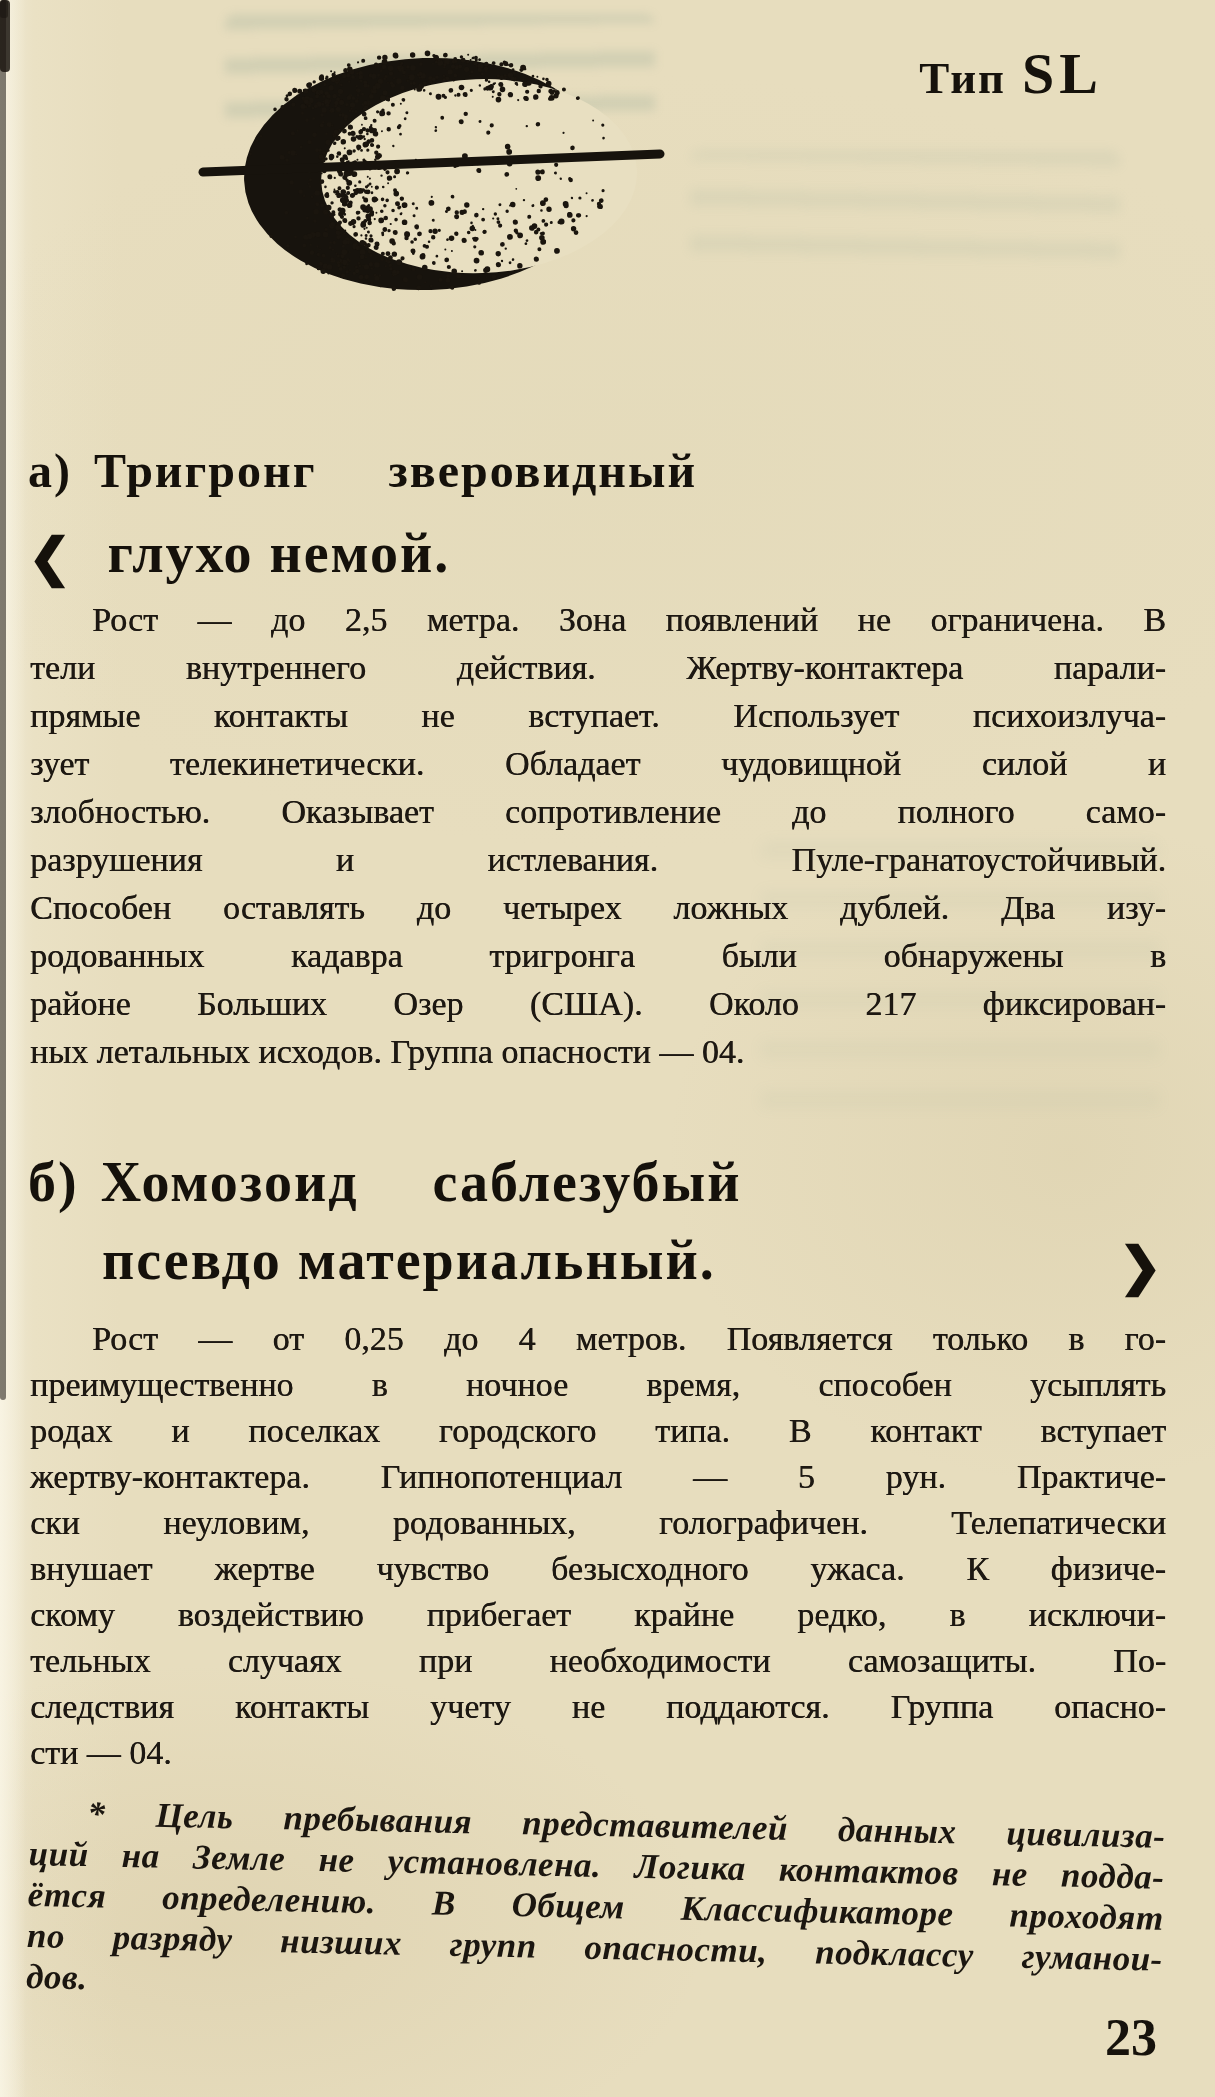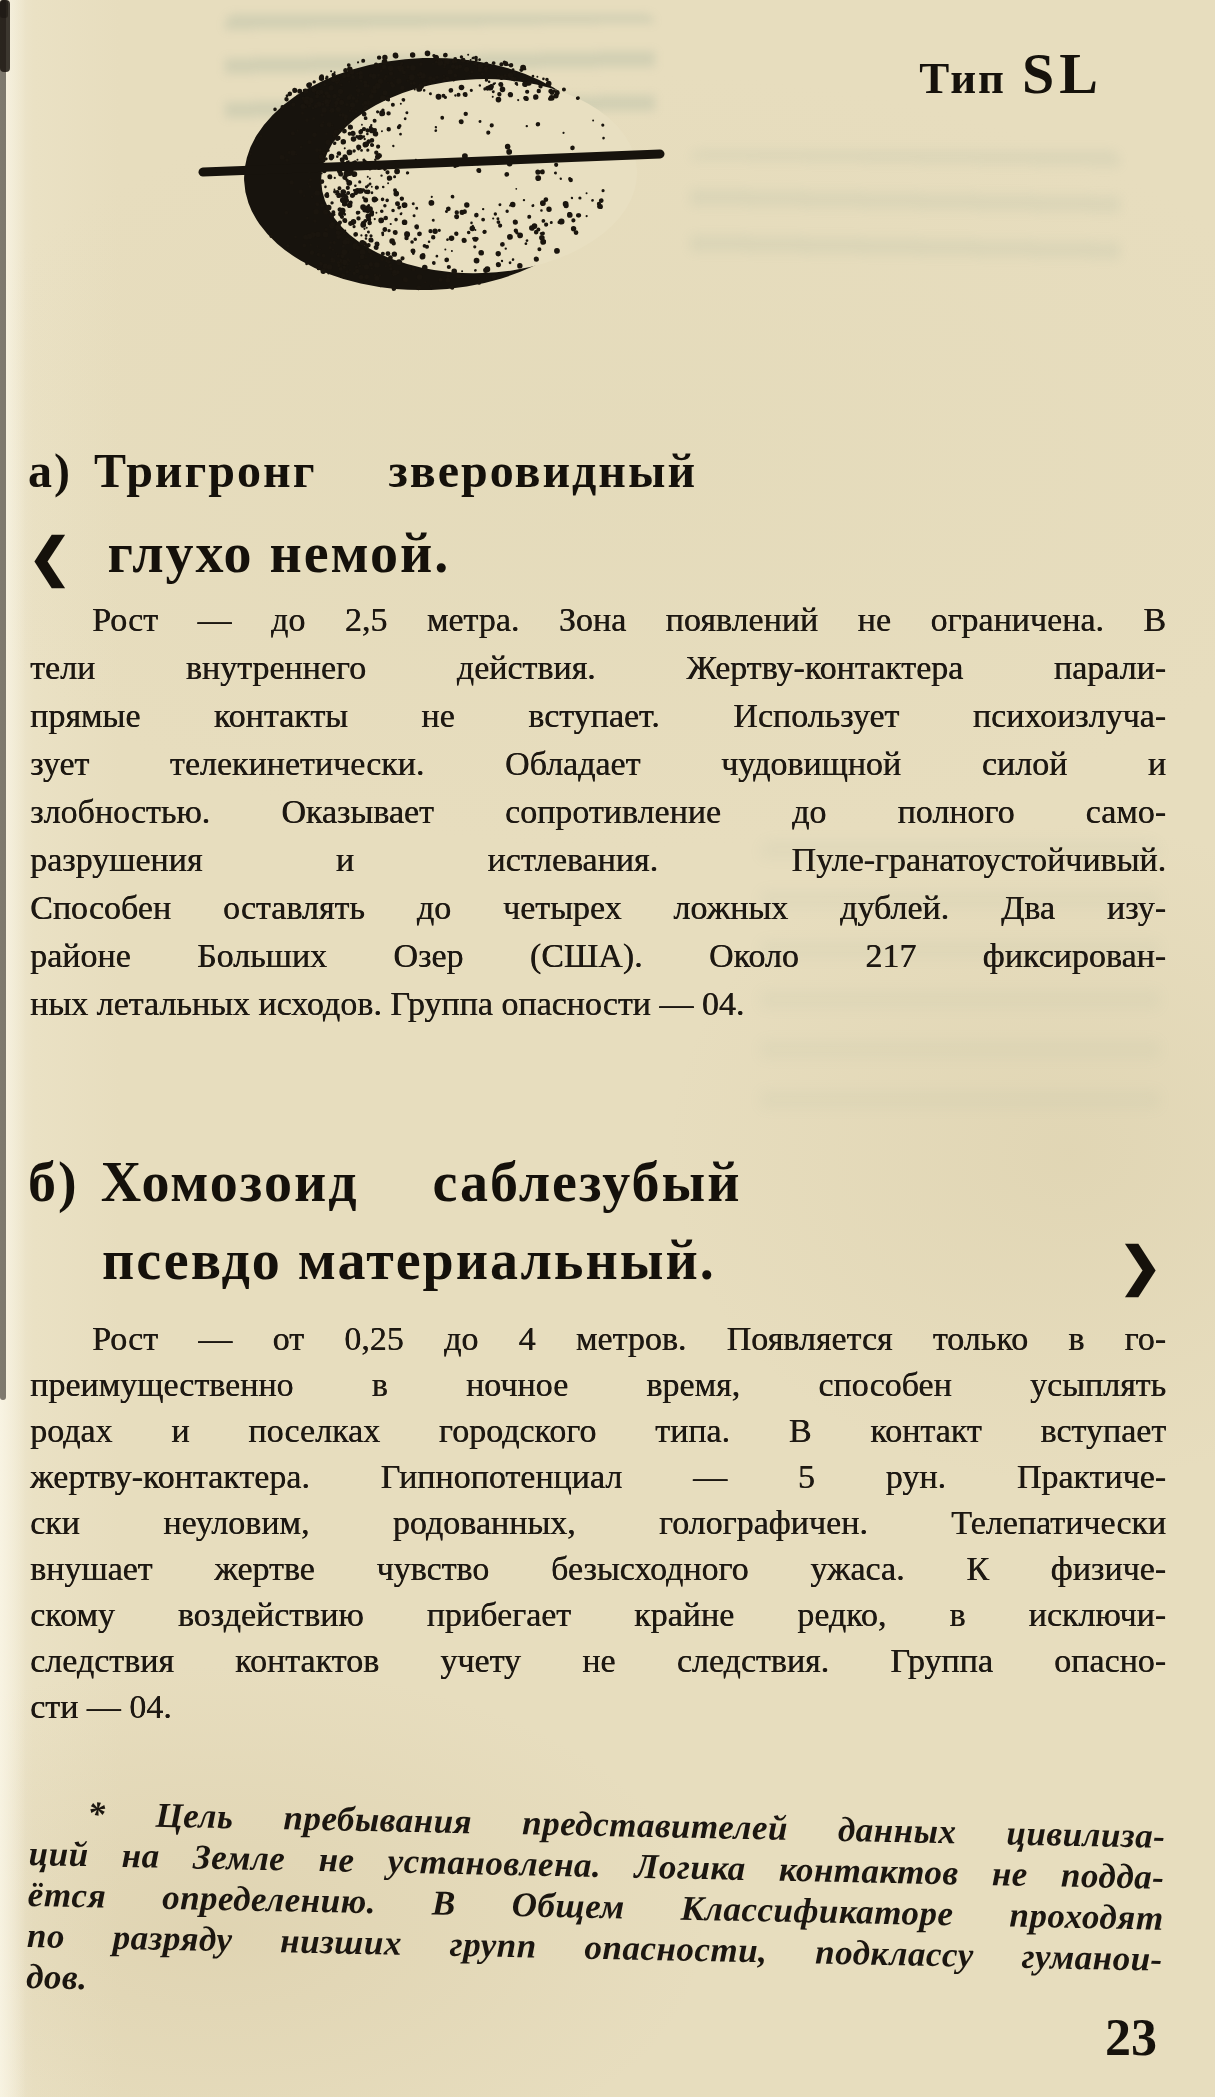"родованных кадавра тригронга были" div.tline { html: none -> <div>родованных кадавра тригронга были обнаружены в</div> }
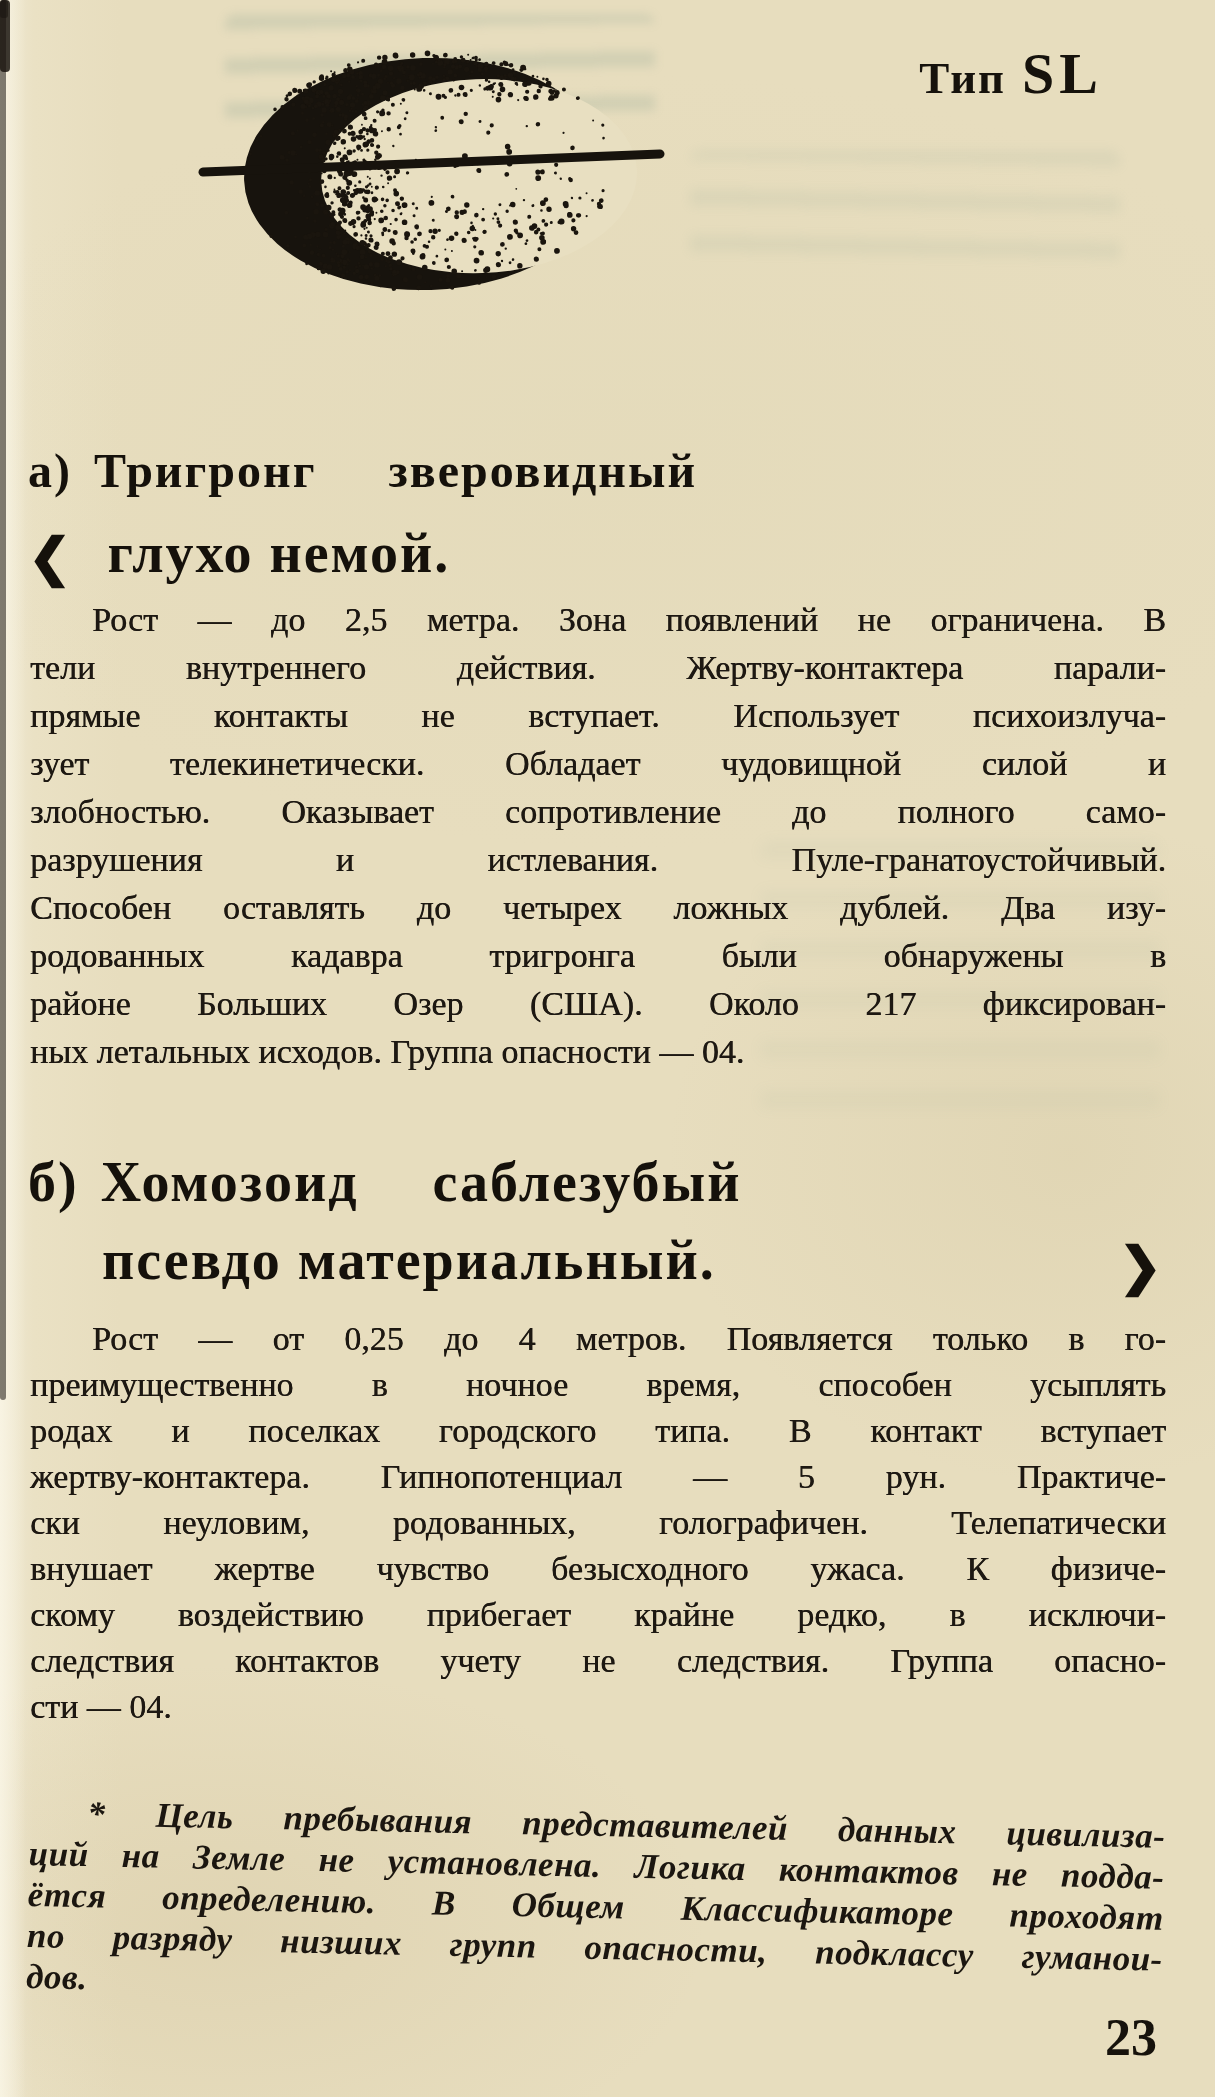"тельных случаях при необходимости" div.tline { html: none -> <div>тельных случаях при необходимости самозащиты. По-</div> }
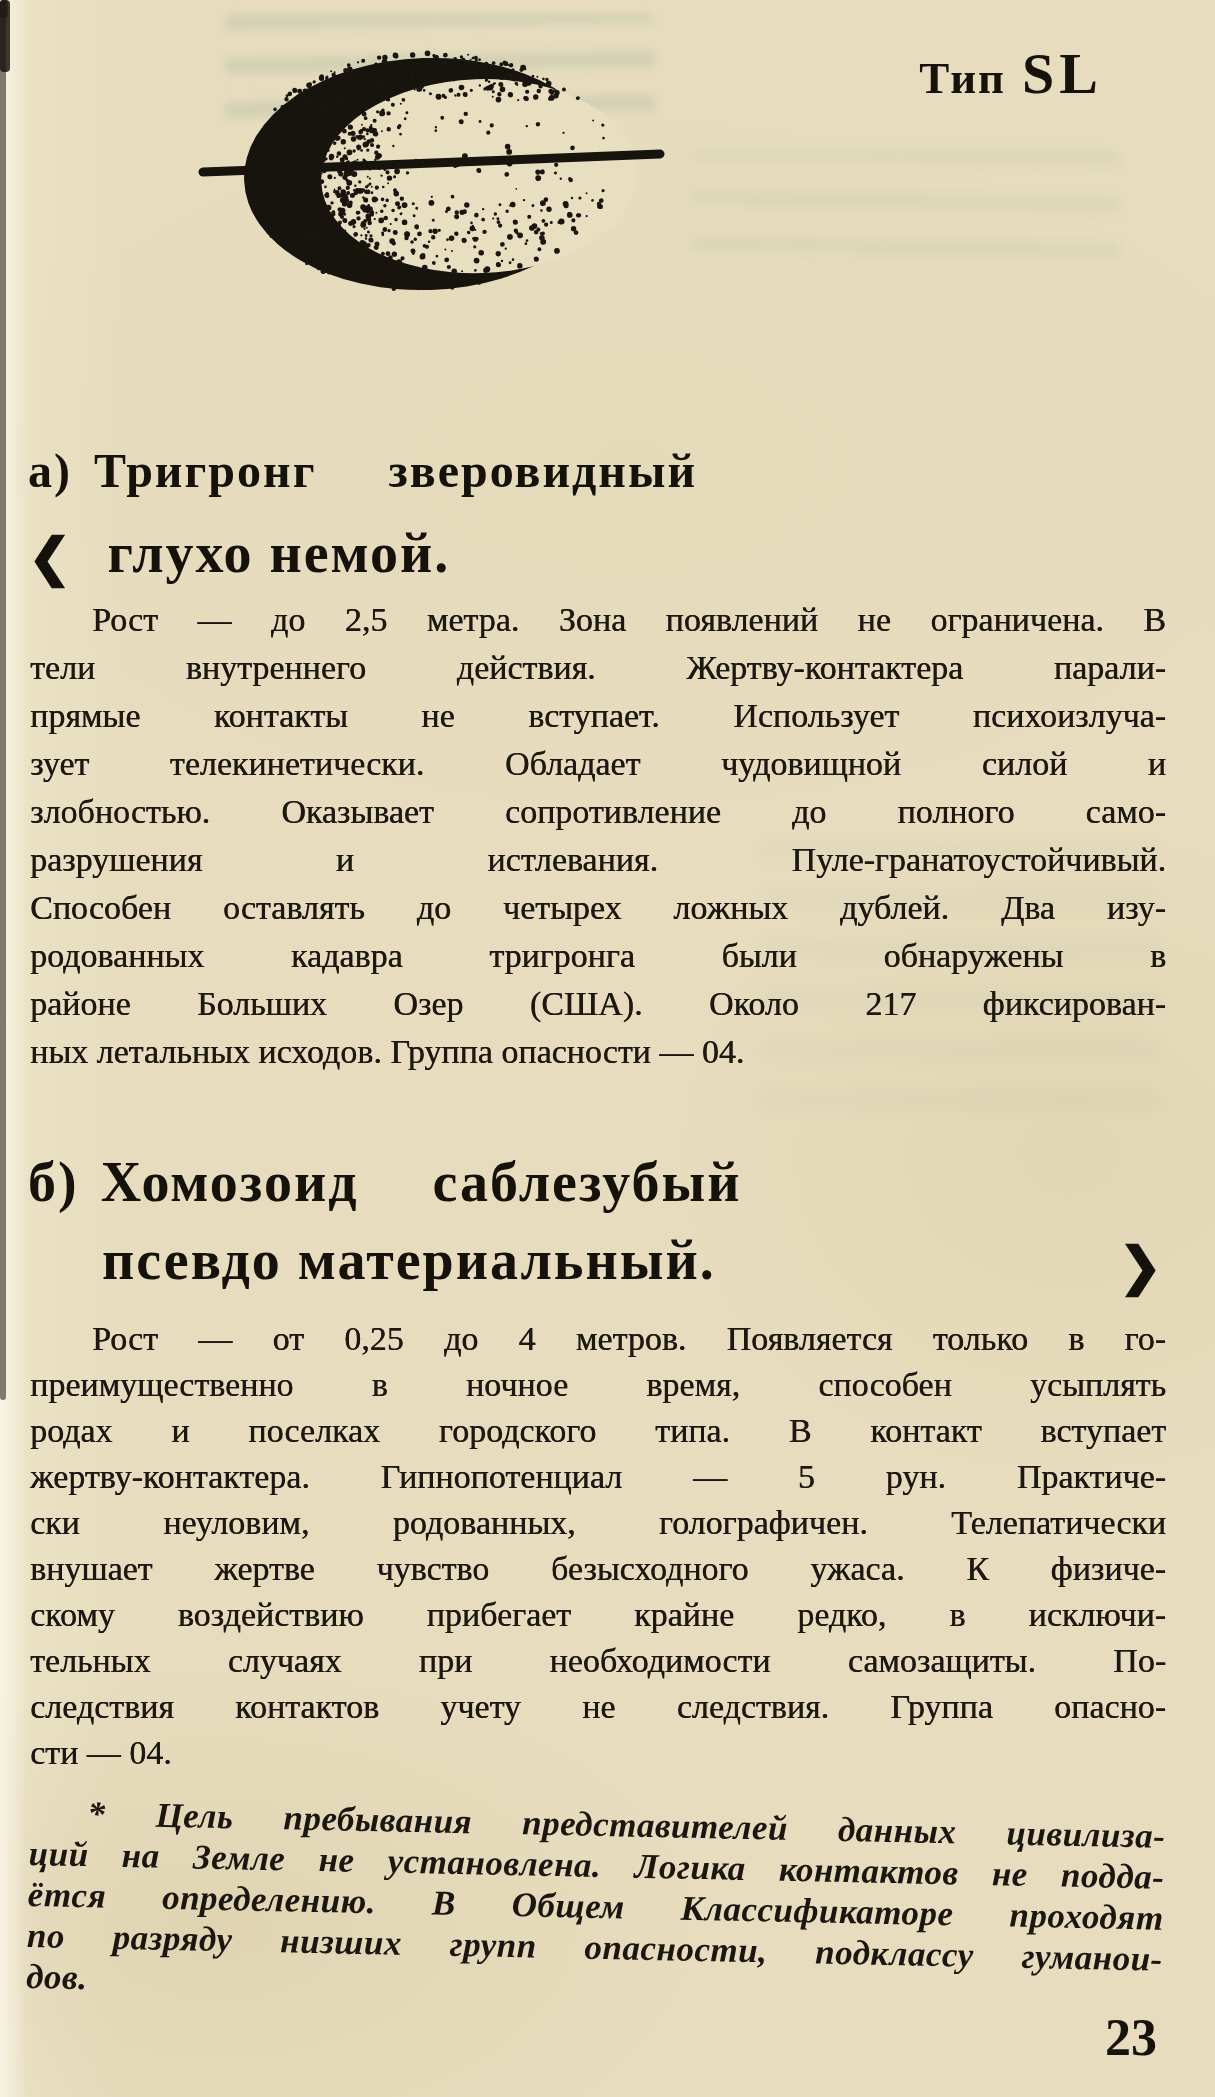"следствия контактов учету не следствия." div.tline { text: контактов учету не следствия -> контакты учету не поддаются }
